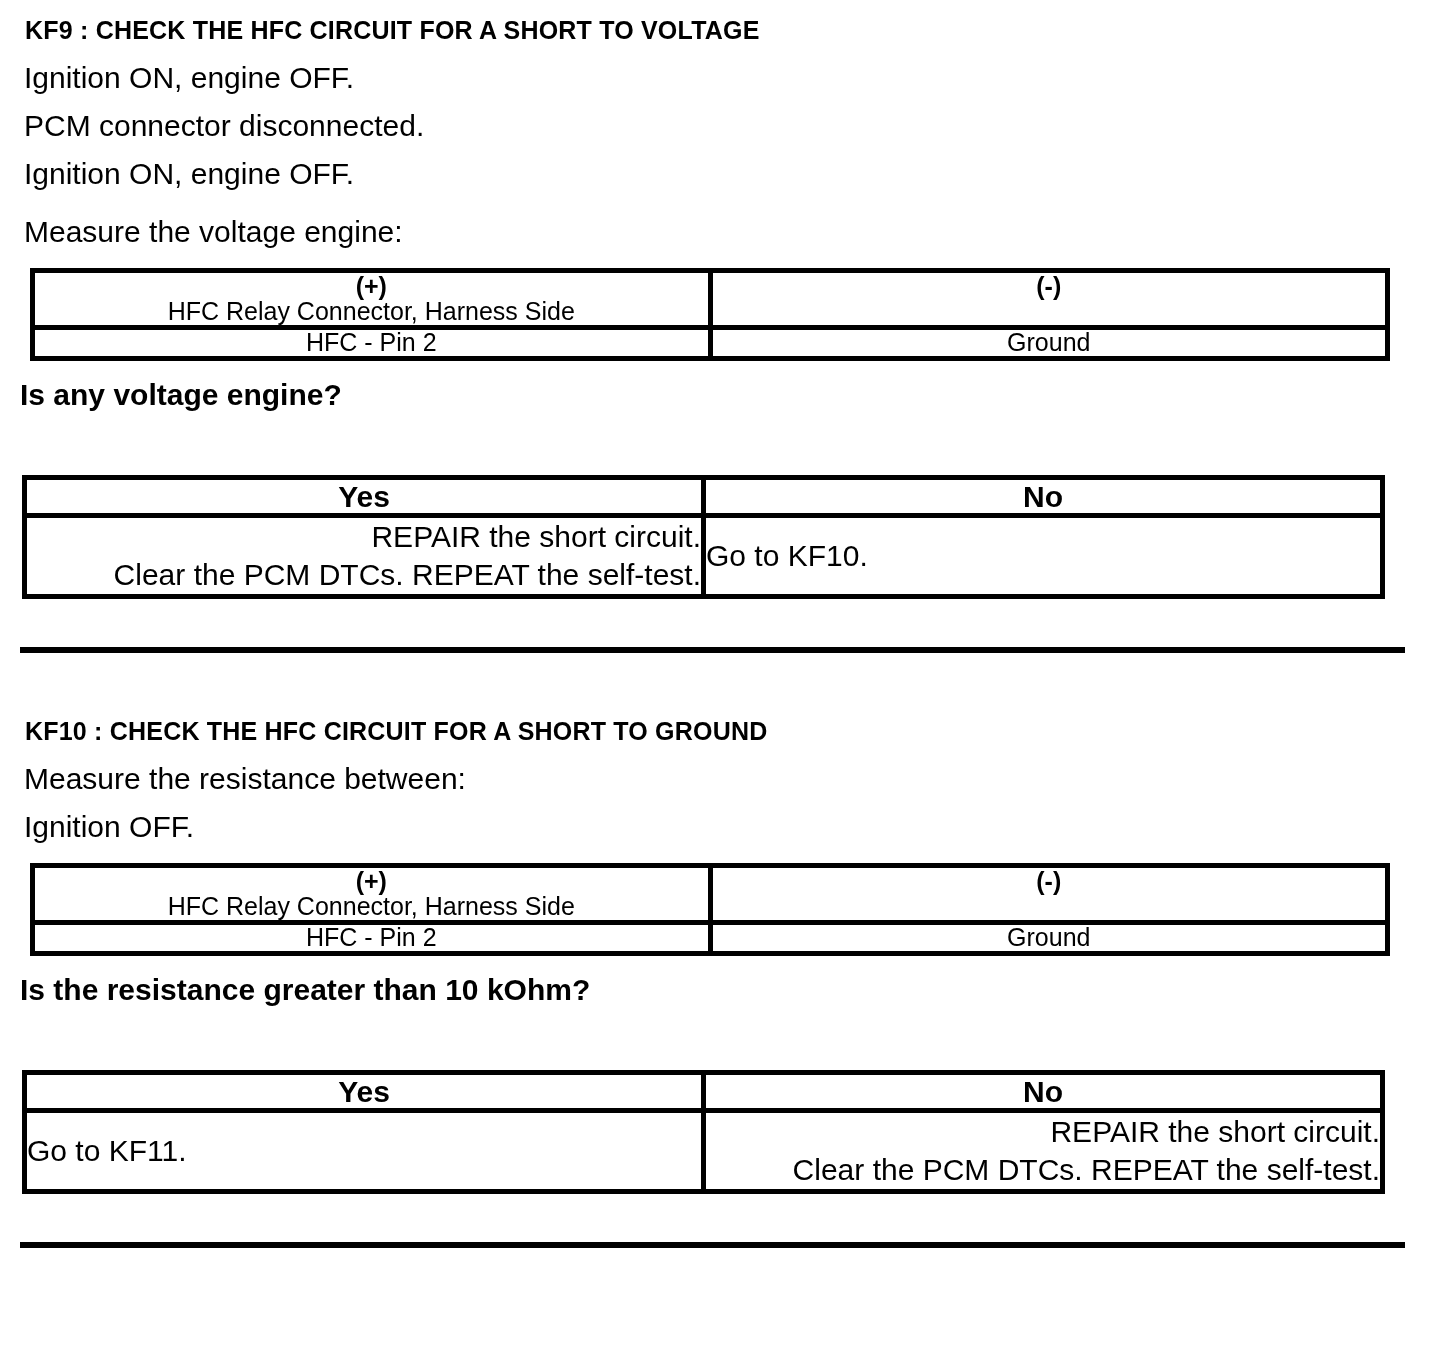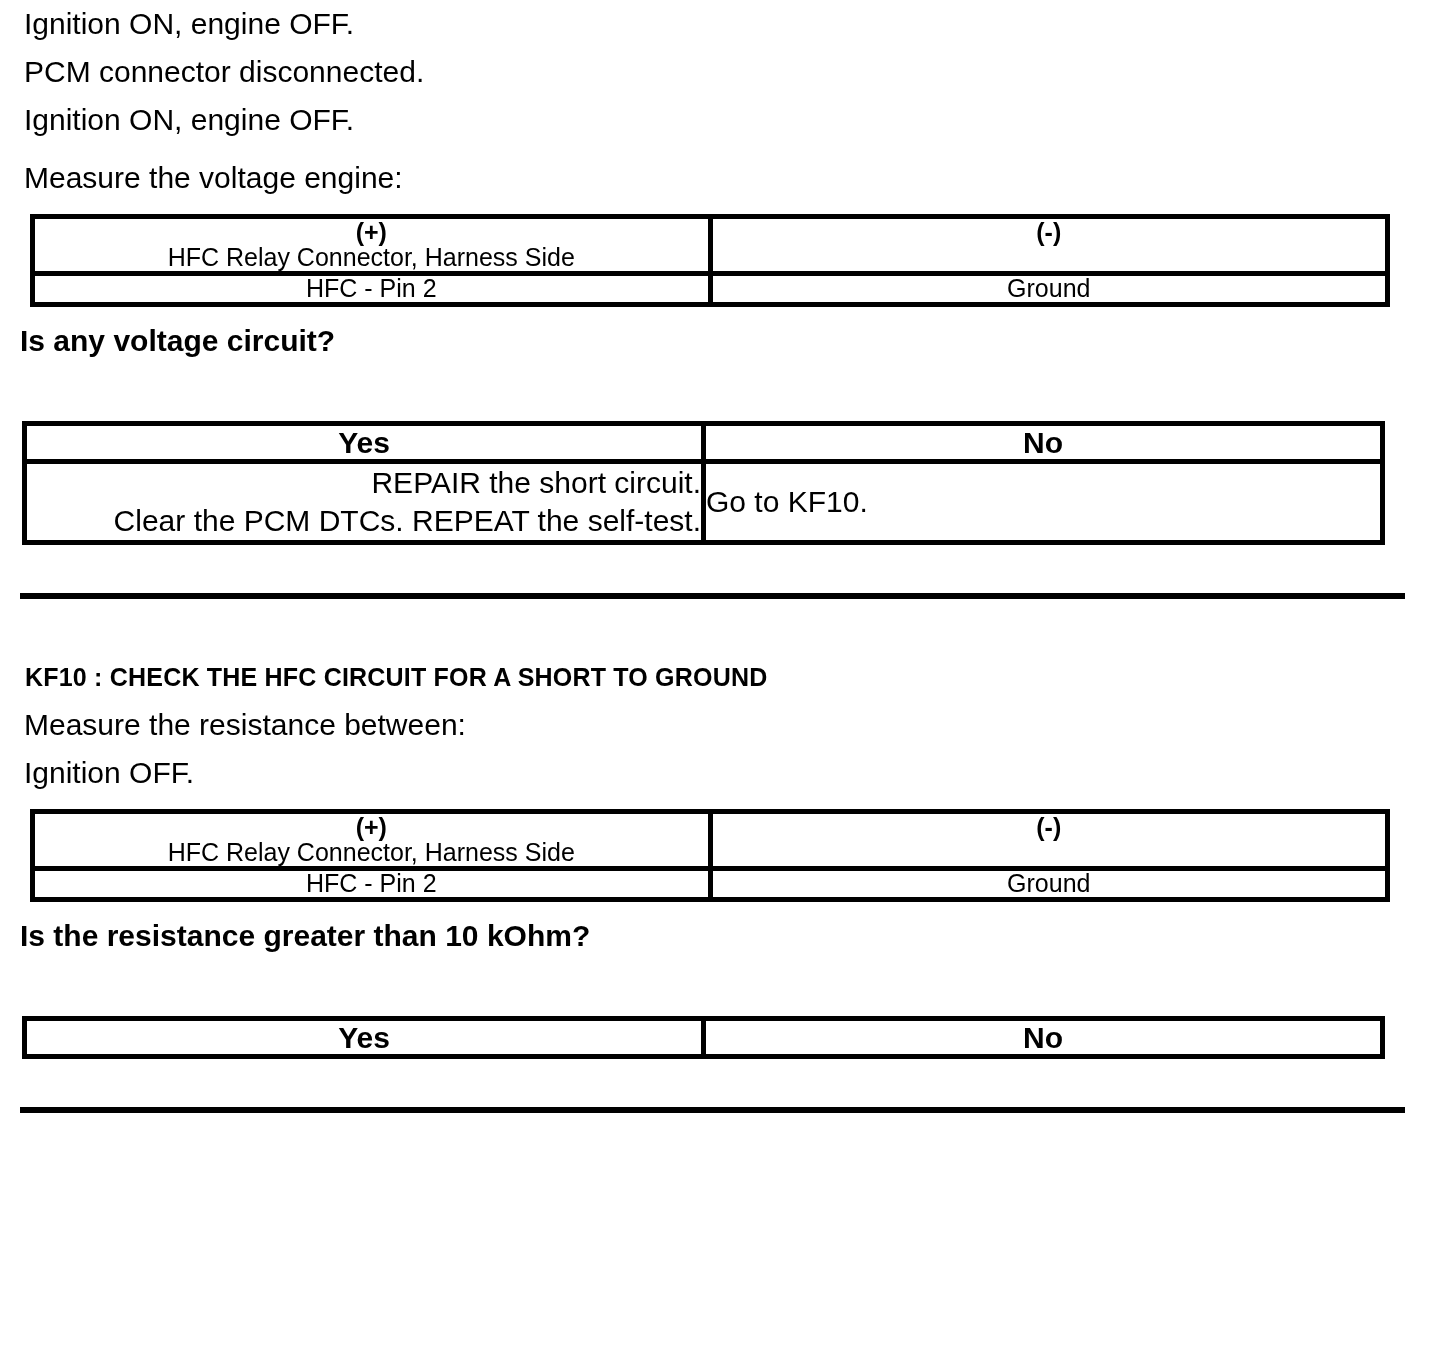"KF9 : CHECK THE HFC" h2.kf-title { html: none -> <h2>KF9 : CHECK THE HFC CIRCUIT FOR A SHORT TO VOLTAGE</h2> }
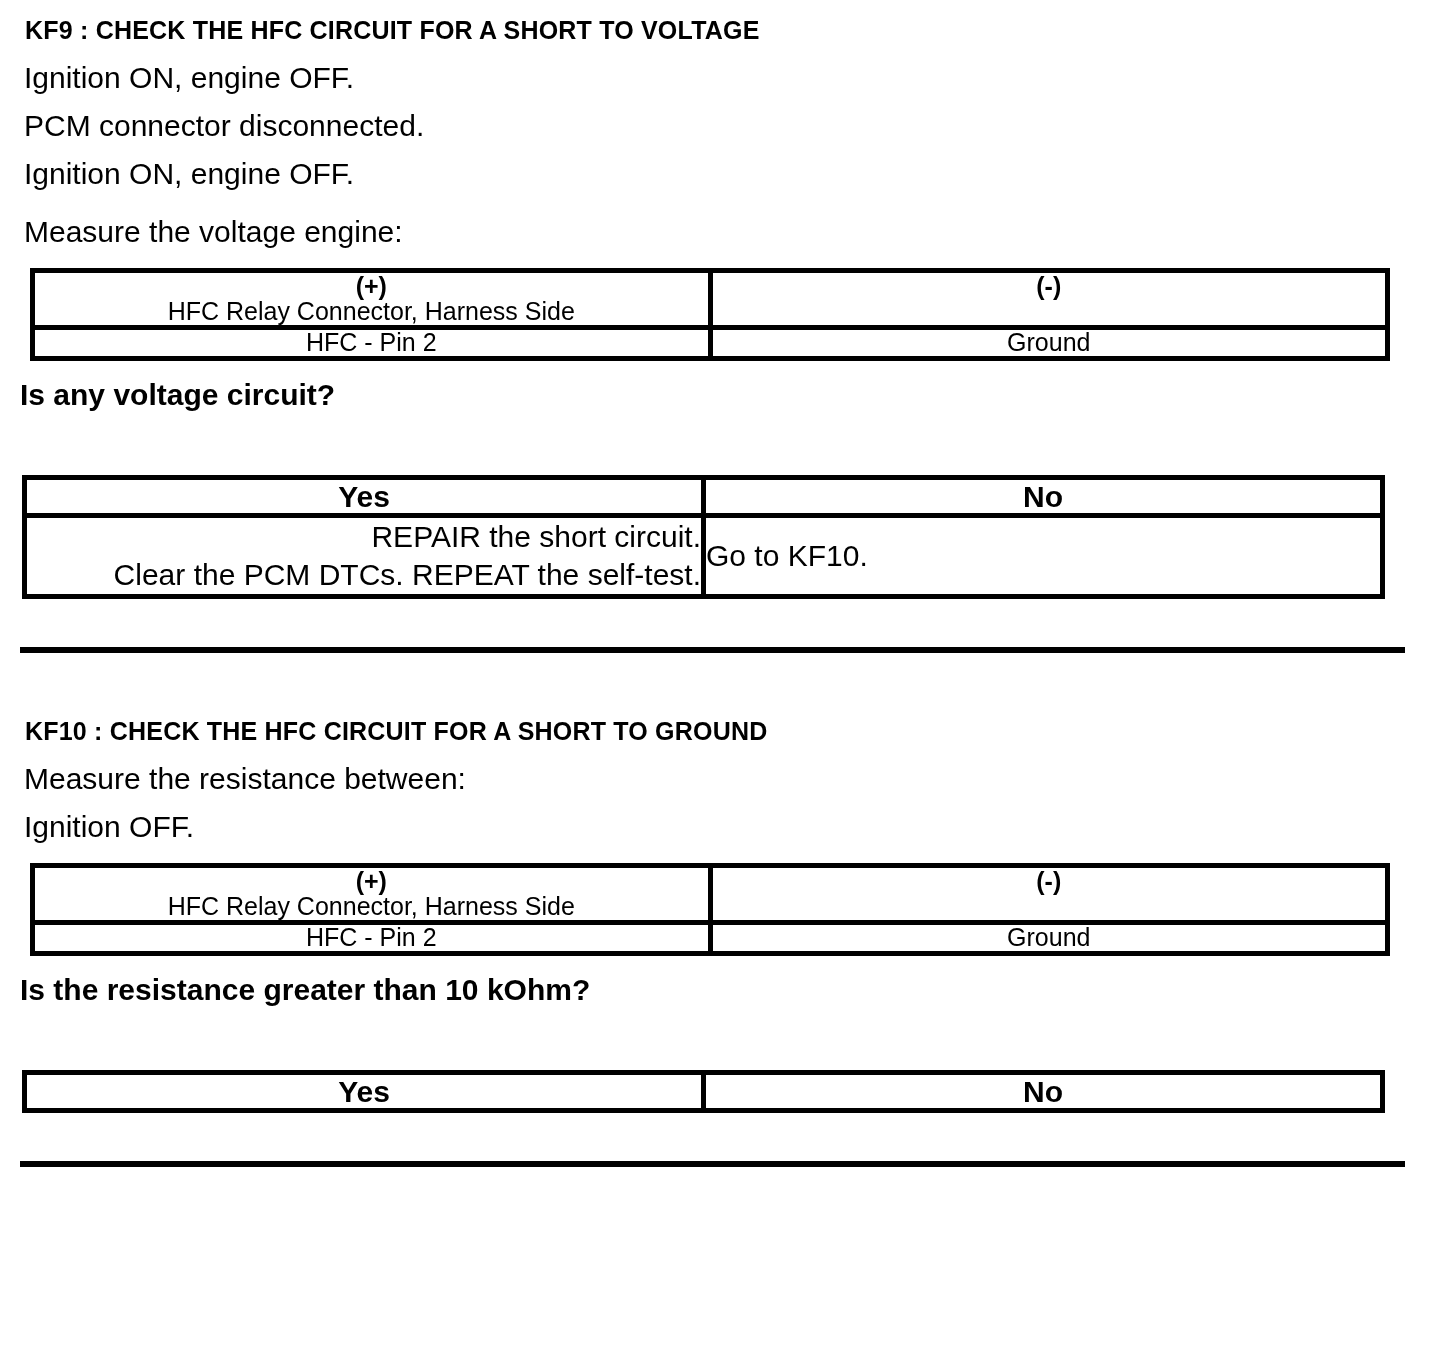"Is any voltage circuit?" p.question { text: circuit -> engine }
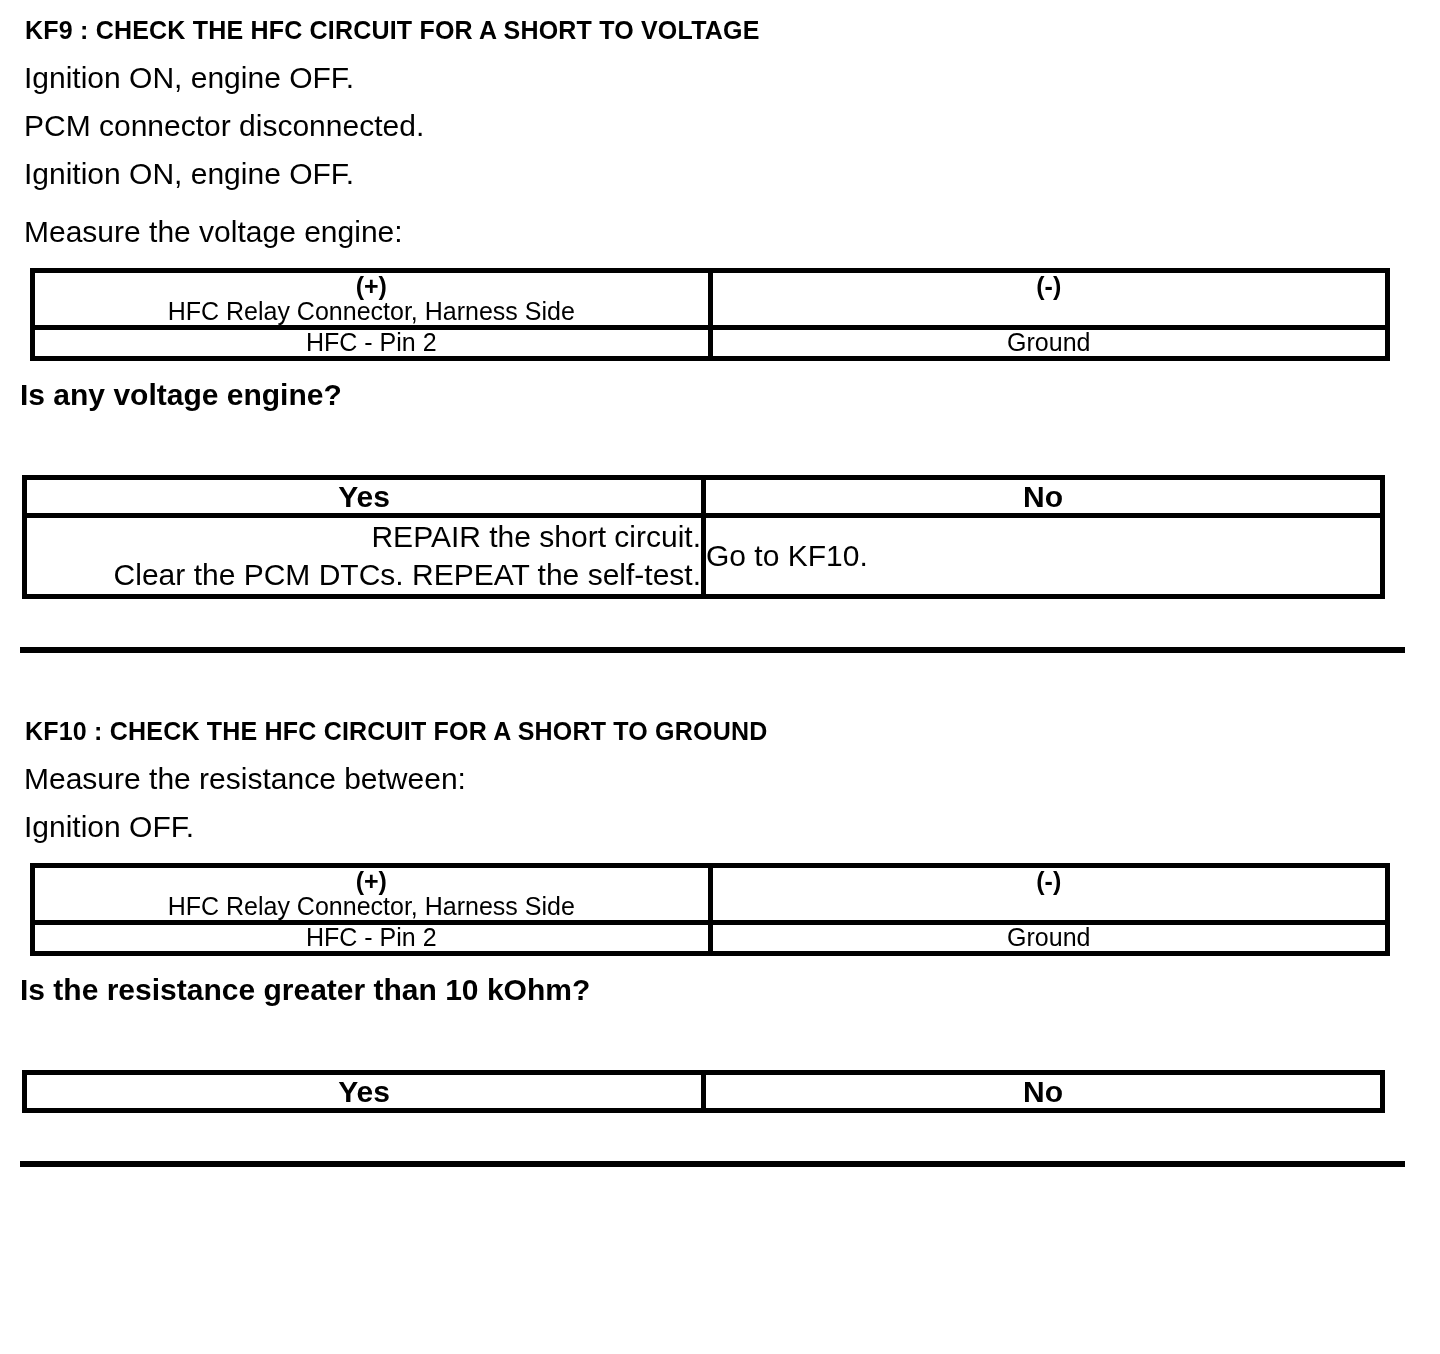"Go to KF11." tr { html: none -> <tr> <td> <div>Go to KF11.</div> </td> <td> <div>REPAIR the short circuit.</div> <div>Clear the PCM DTCs. REPEAT the self-test.</div> </td> </tr> }
